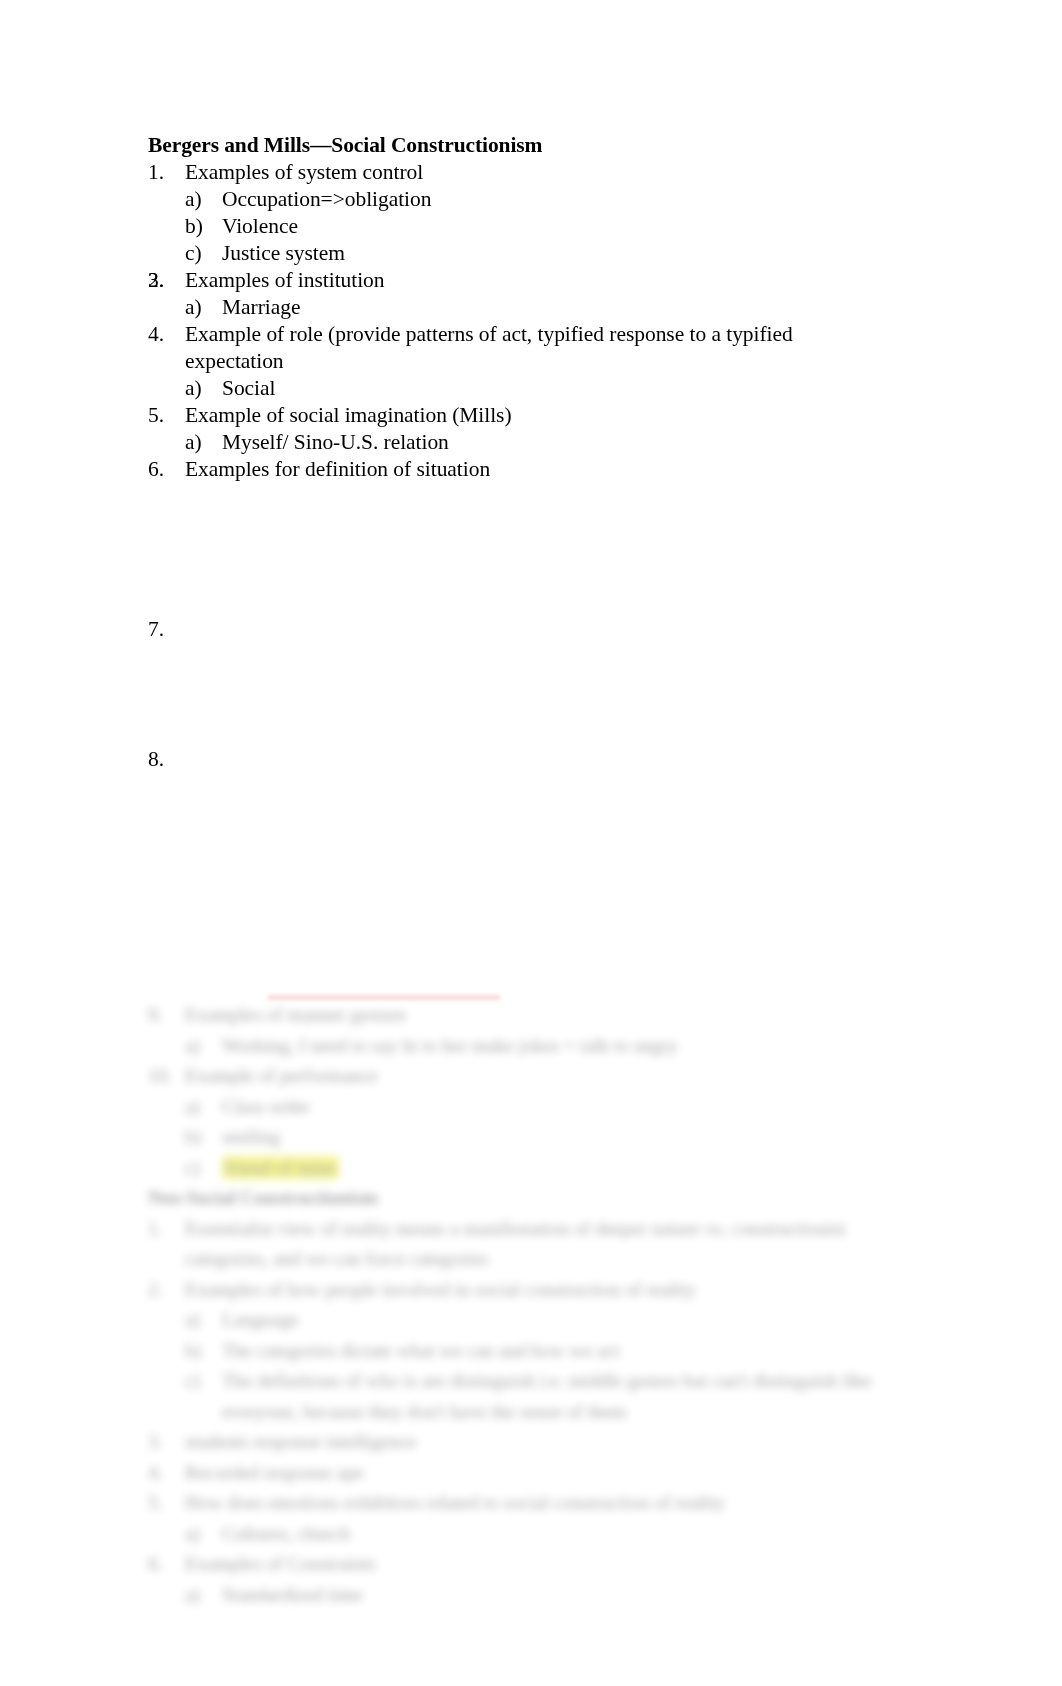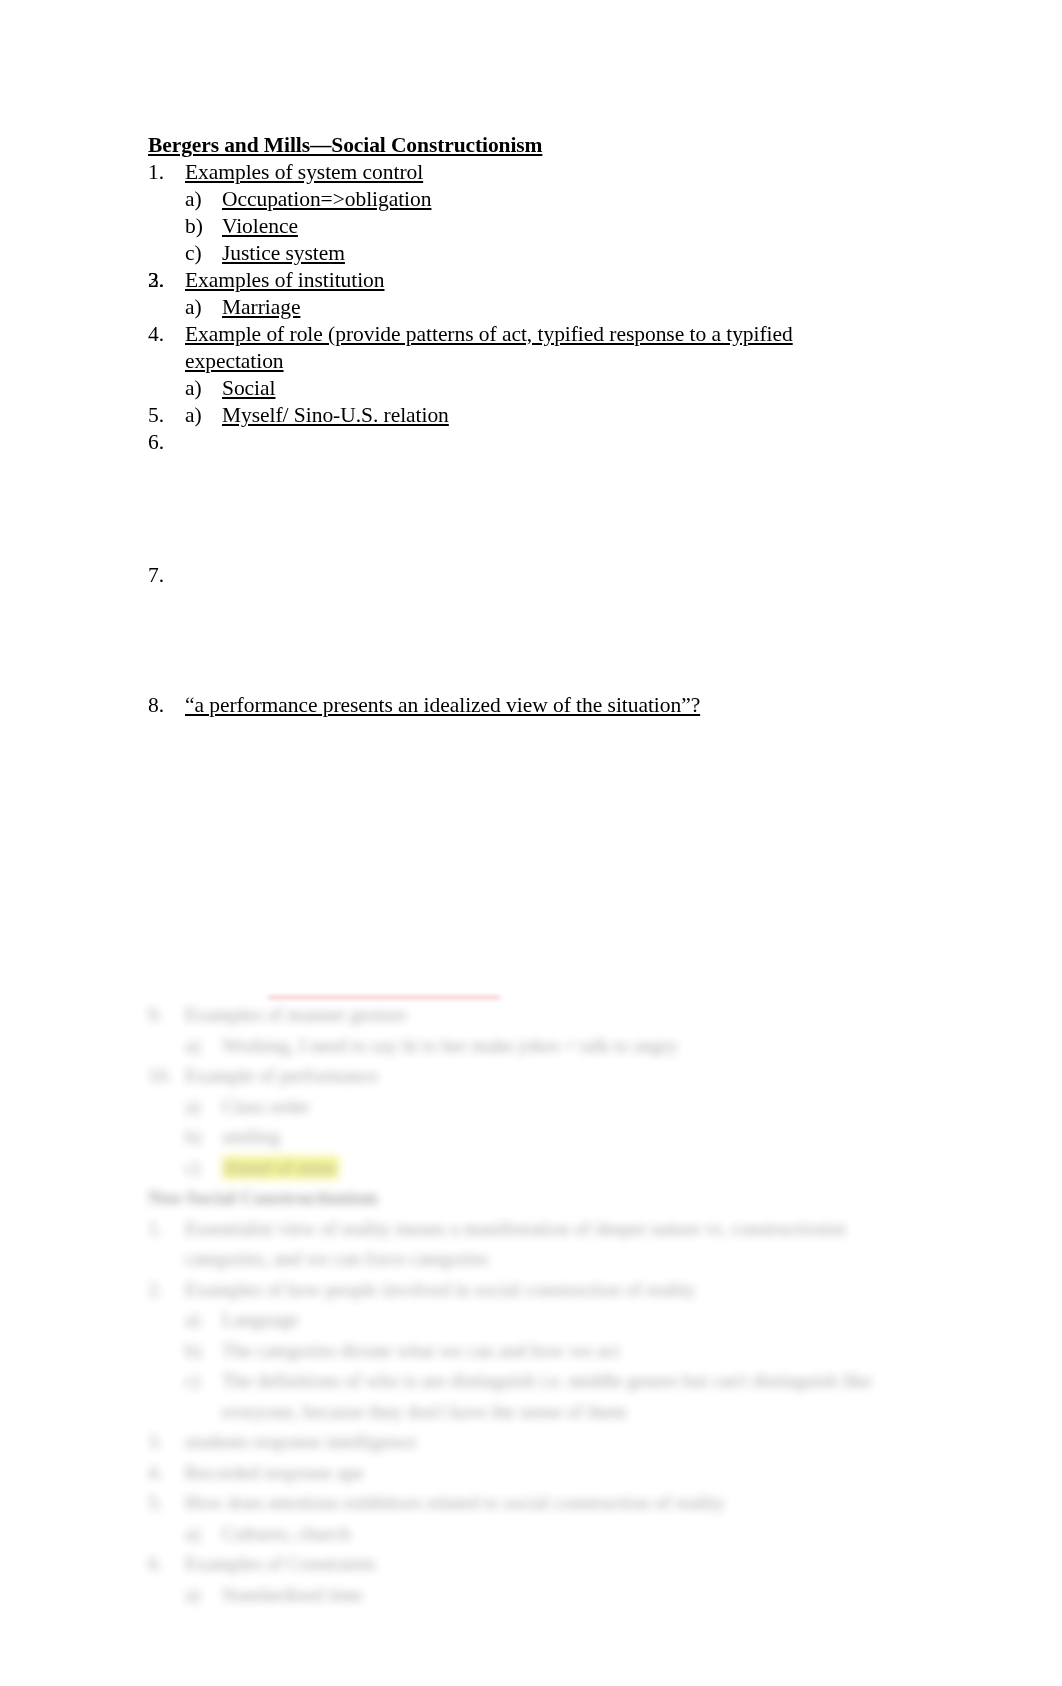"Bergers and Mills—Social Constructionism" .doc-body { text-decoration: underline -> none }
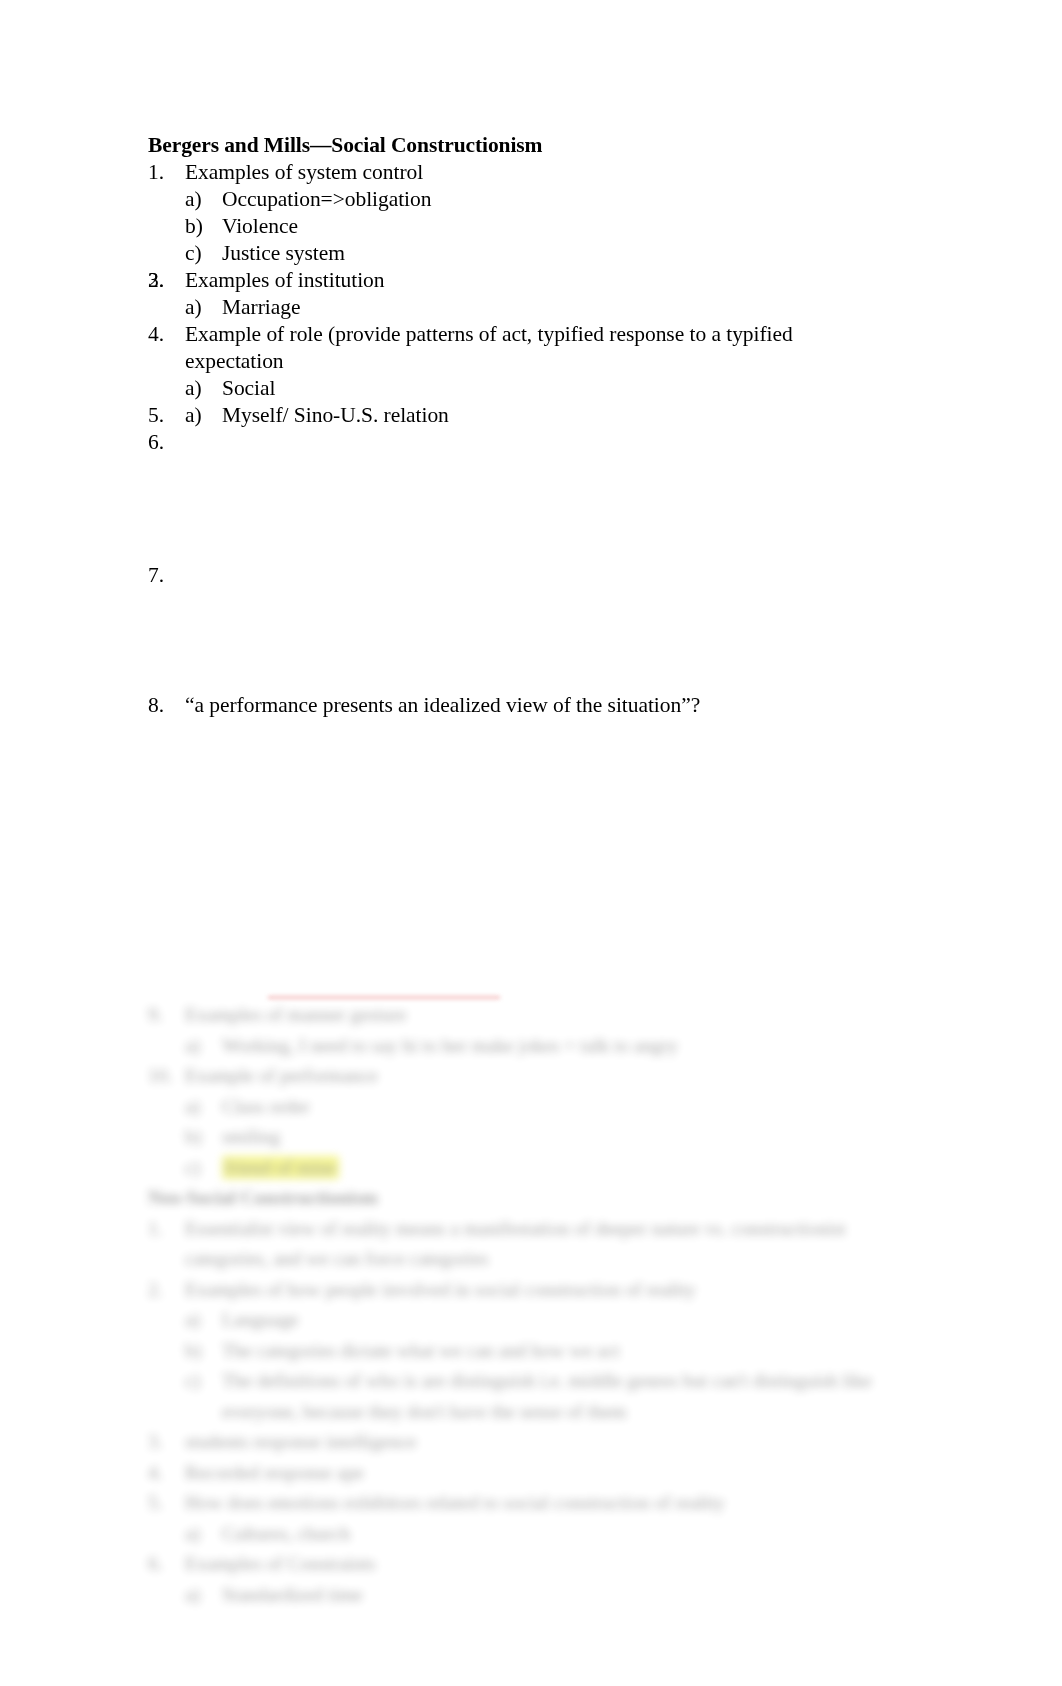"Example of social imagination (Mills)" span { html: none -> <span>Example of social imagination (Mills)</span> }
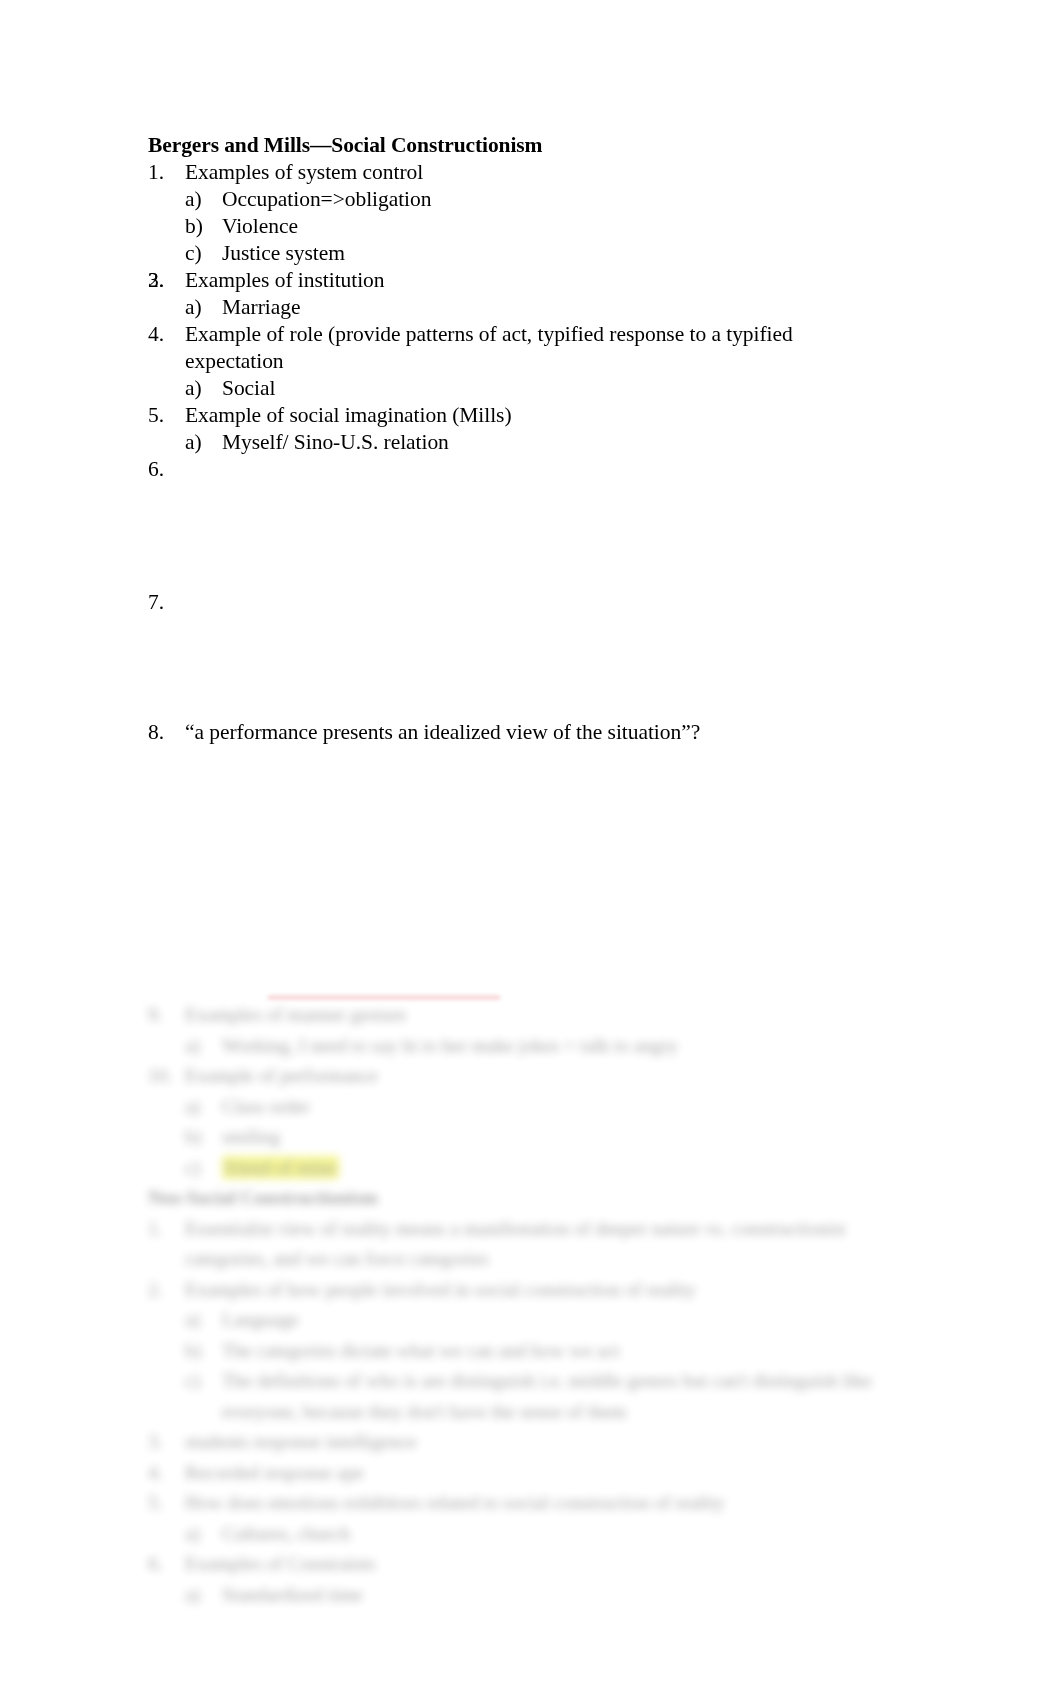"Examples for definition of situation" span { html: none -> <span>Examples for definition of situation</span> }
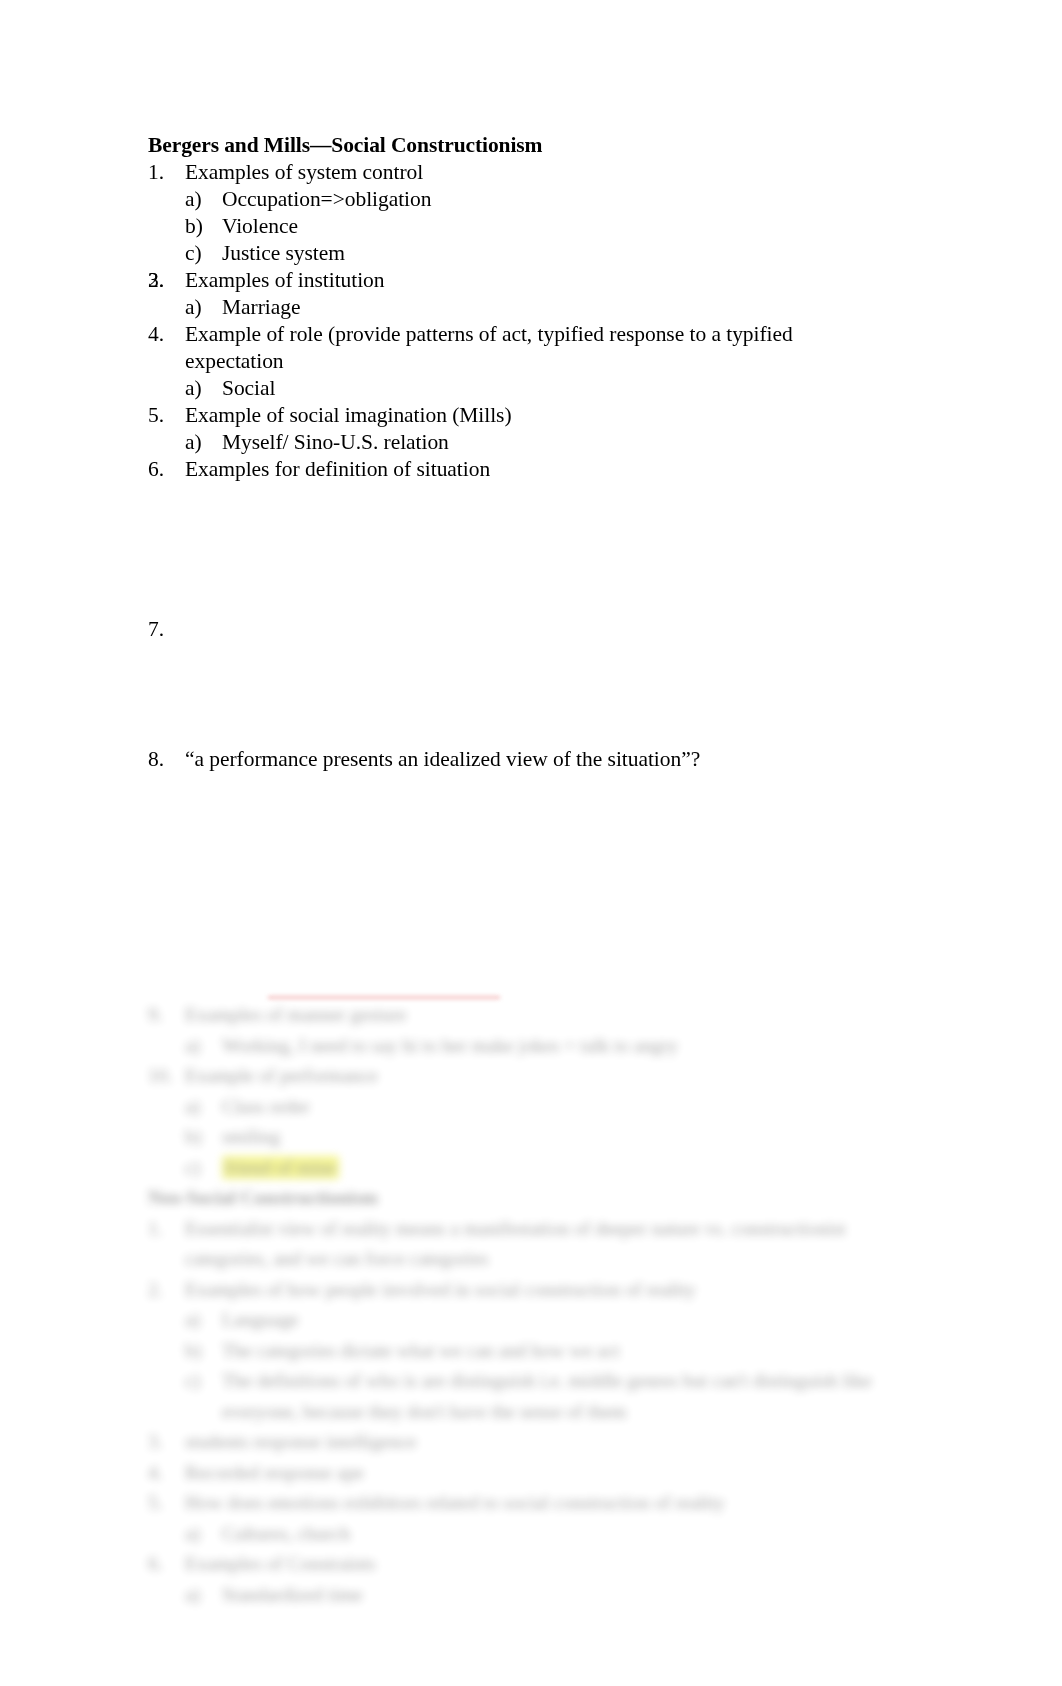"“a performance presents an idealized" span { html: <span>“a performance presents an idealized view of the situation”?</span> -> none }
